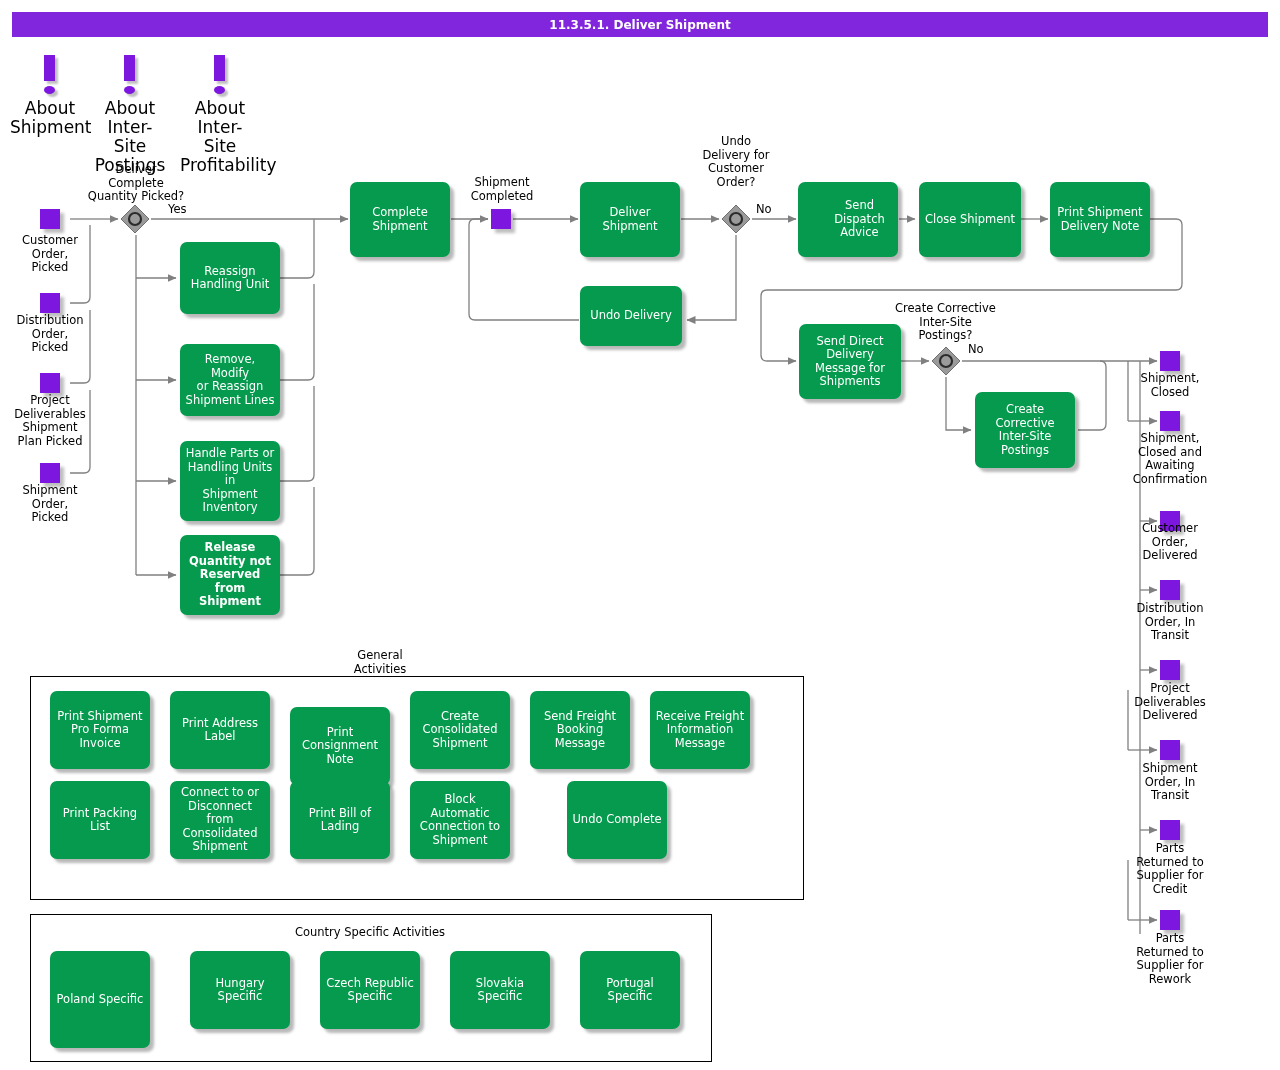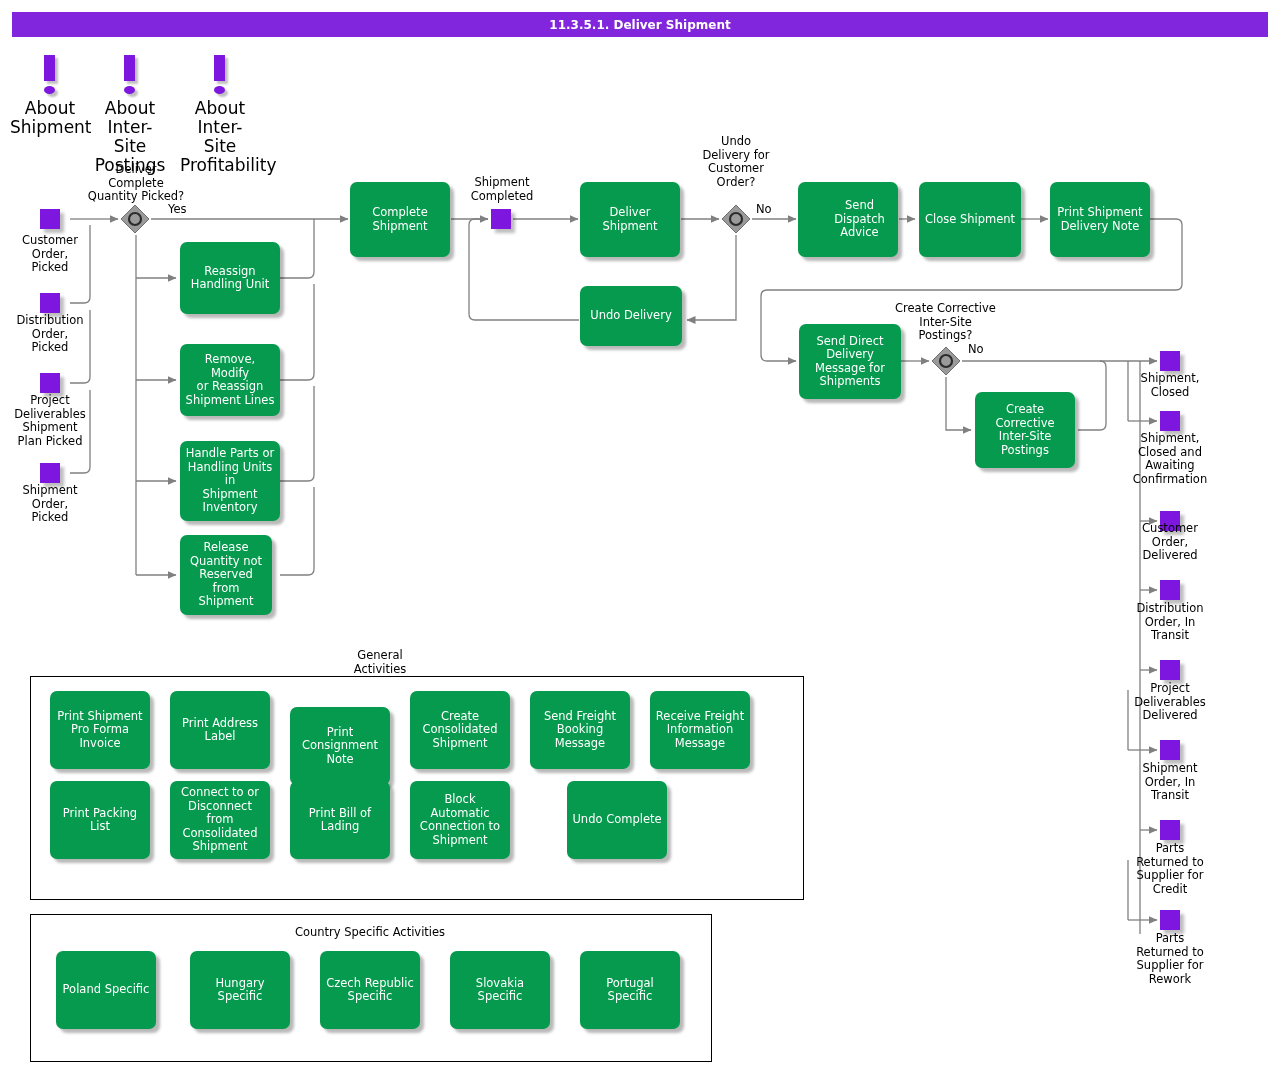"Release" div.act { font-weight: none -> bold; width: 92px -> 100px }
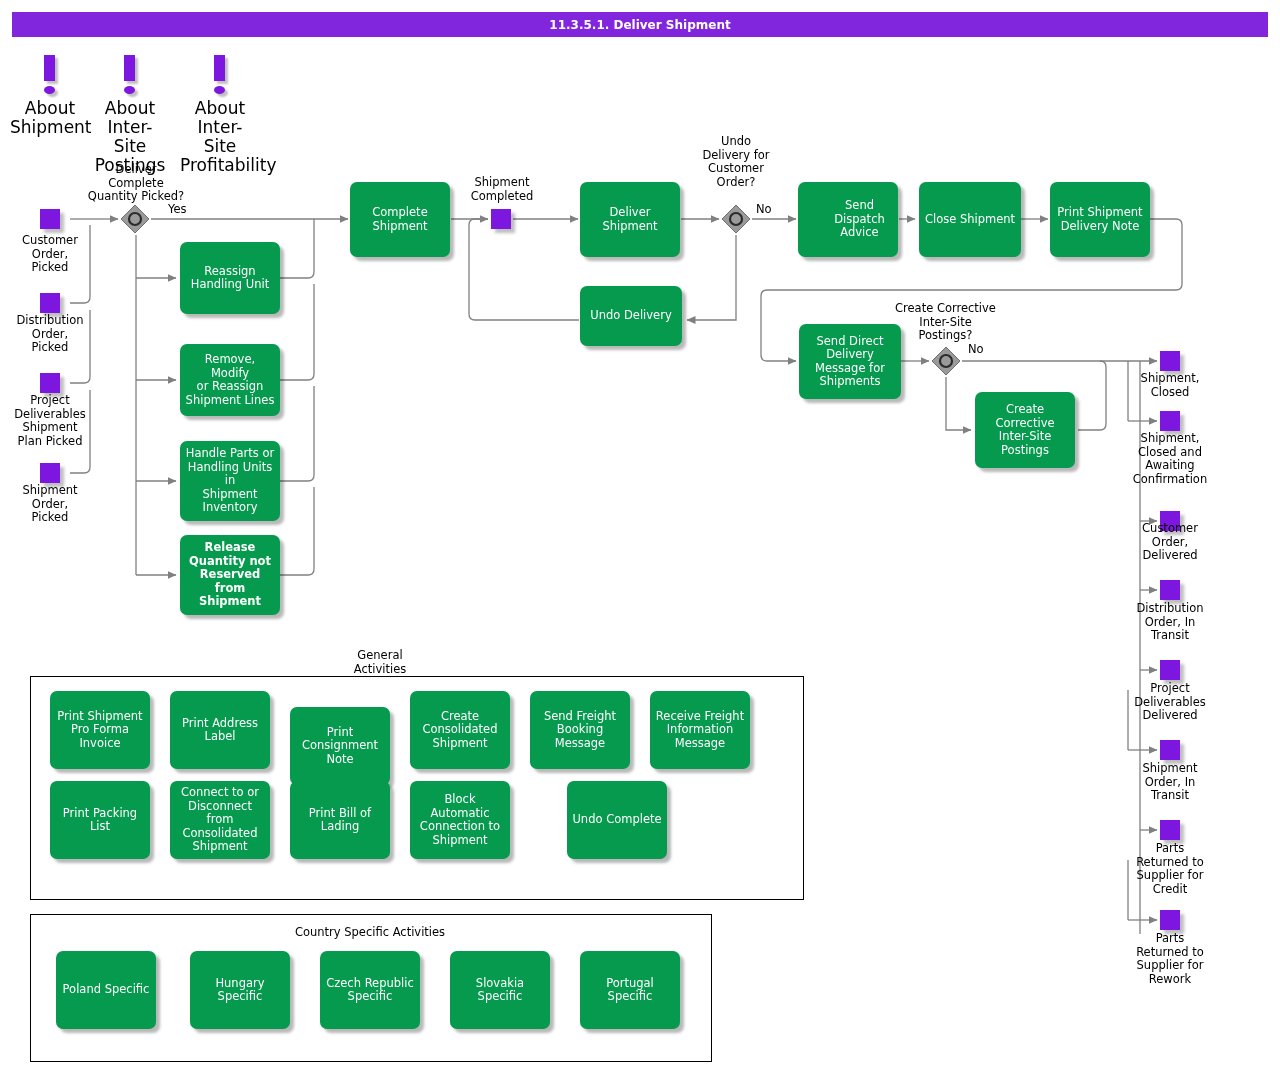"Poland Specific" div.act { height: 78px -> 97px; left: 56px -> 50px }
